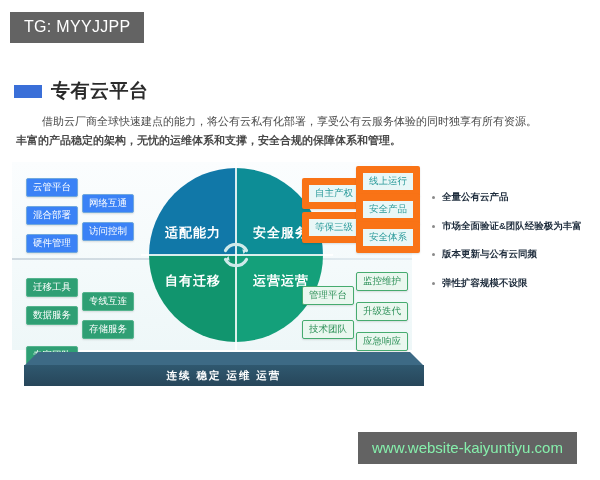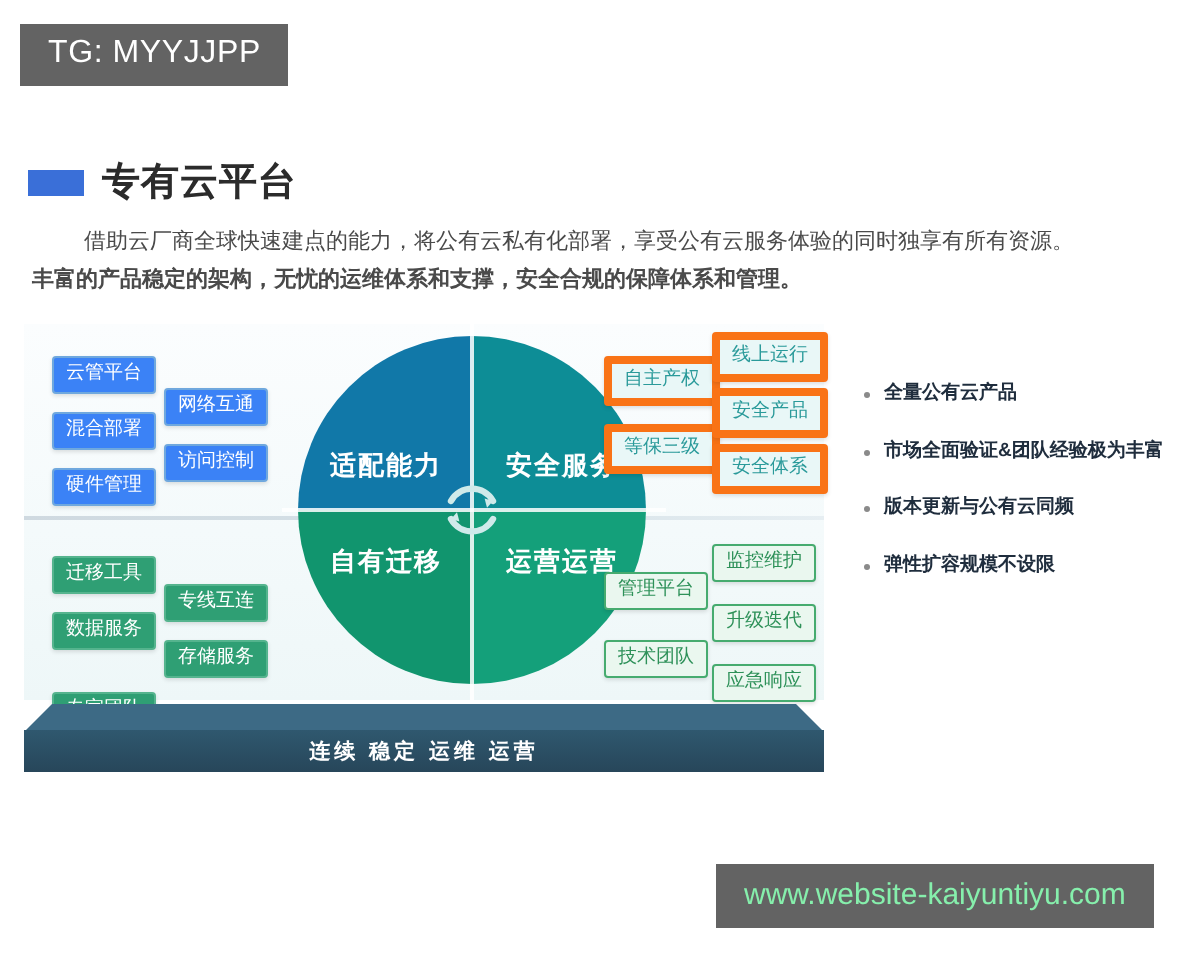"线上运行" .tag-teal-o { border: 4px solid #f97316 -> 7px solid #f97316 }
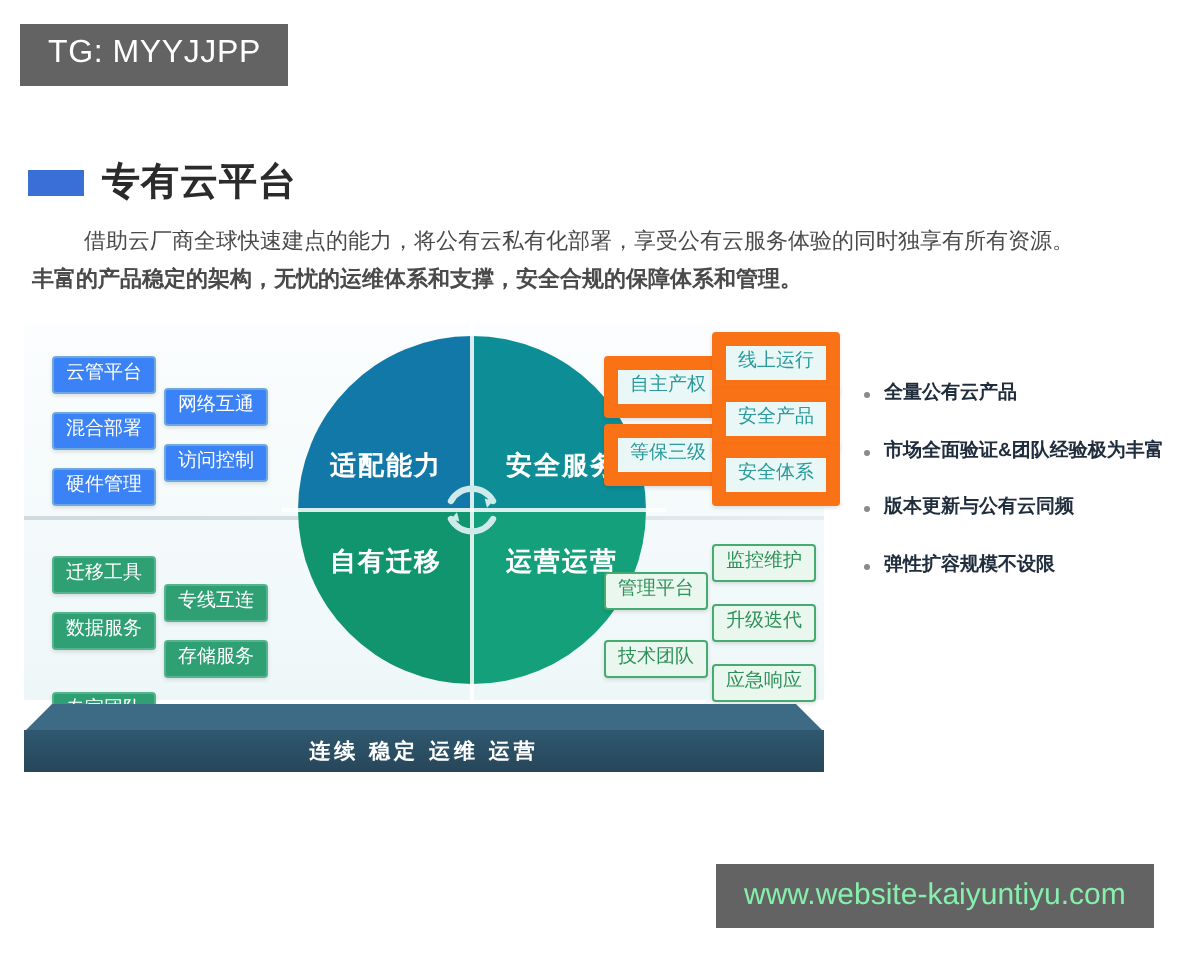"连续 稳定 运维 运营" .slab { left: 12px -> 24px }
